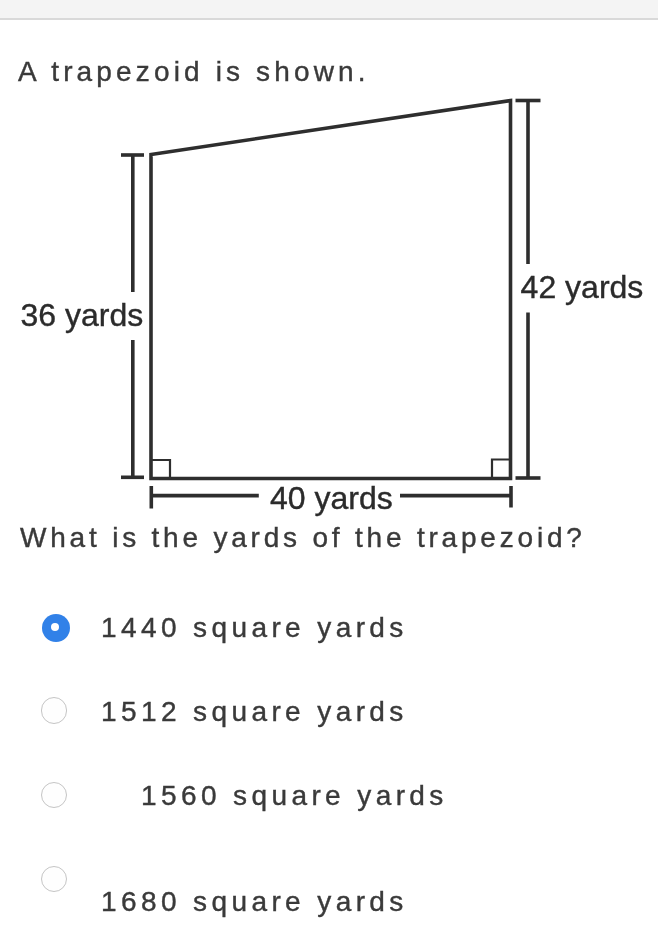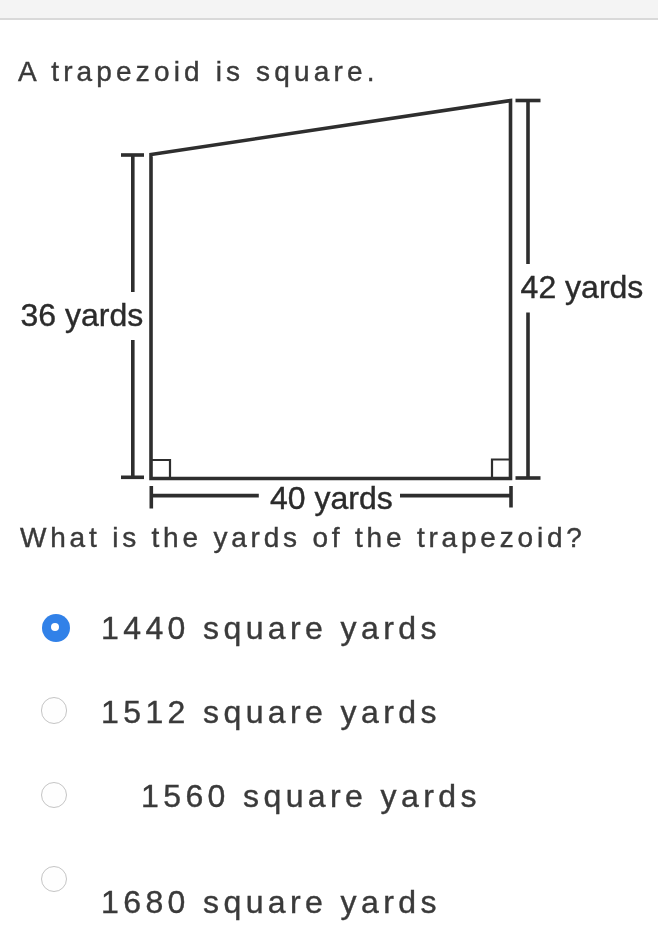"A trapezoid is square." div.txt { text: square -> shown }
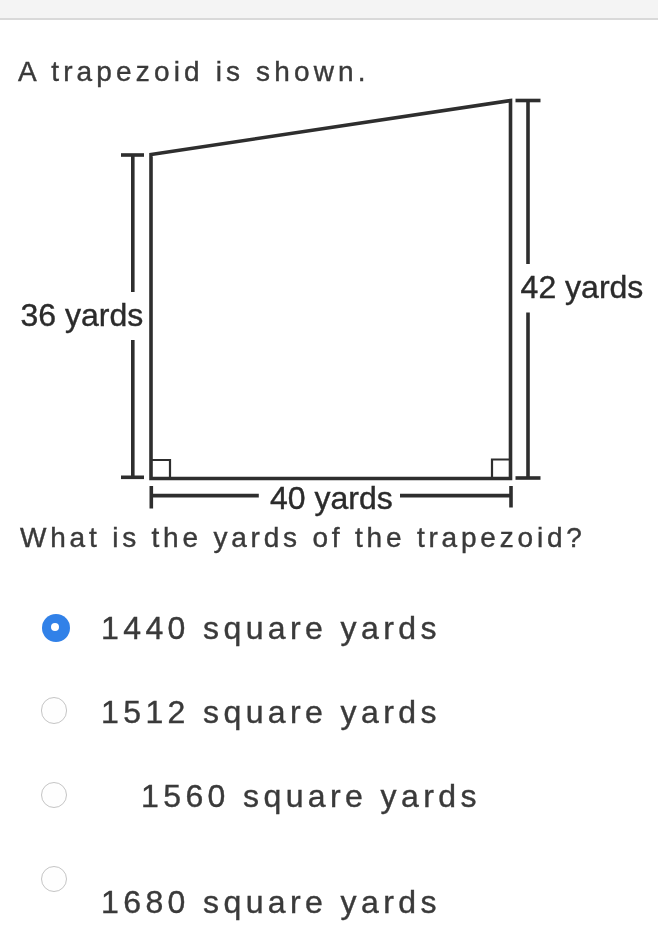"1440 square yards" .opt { font-size: 32px -> 28px }
